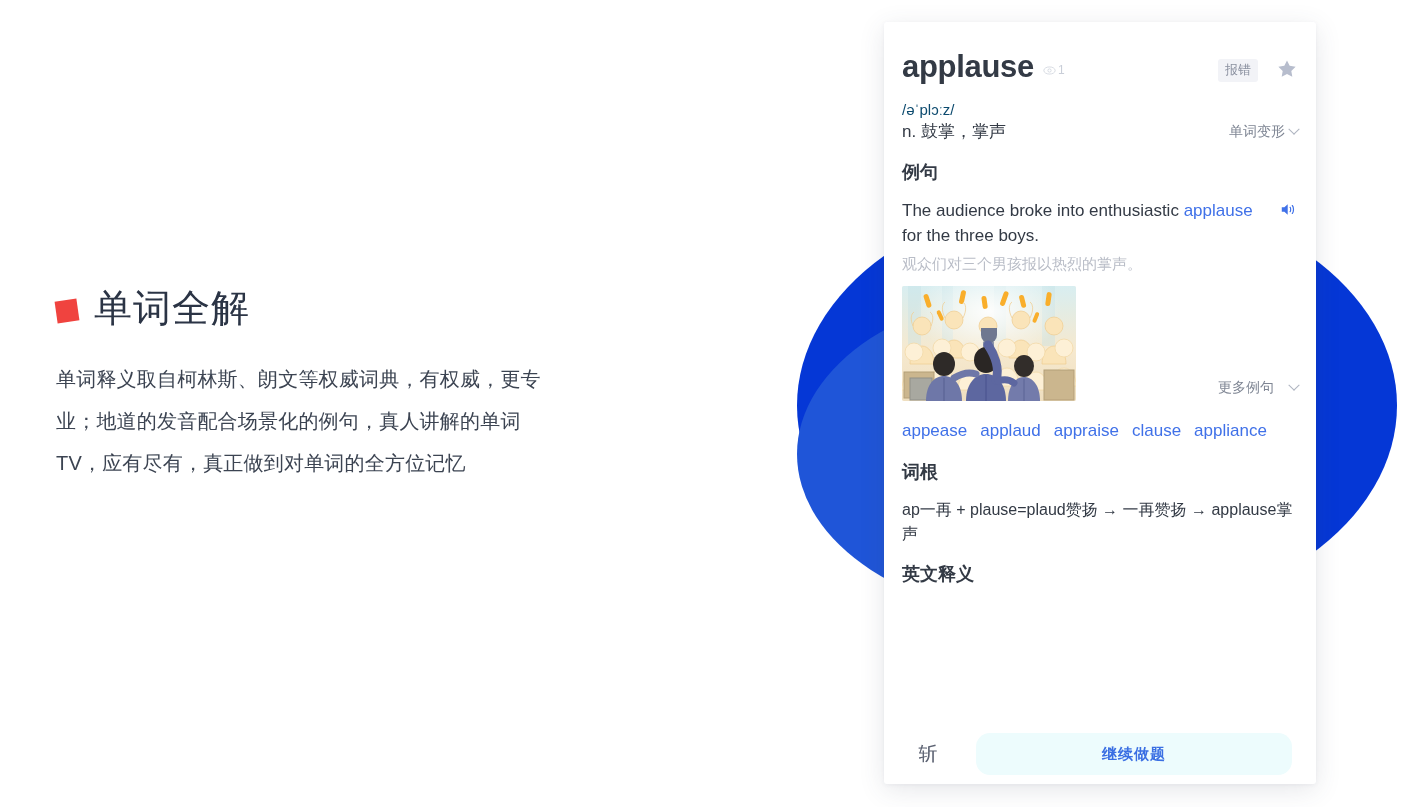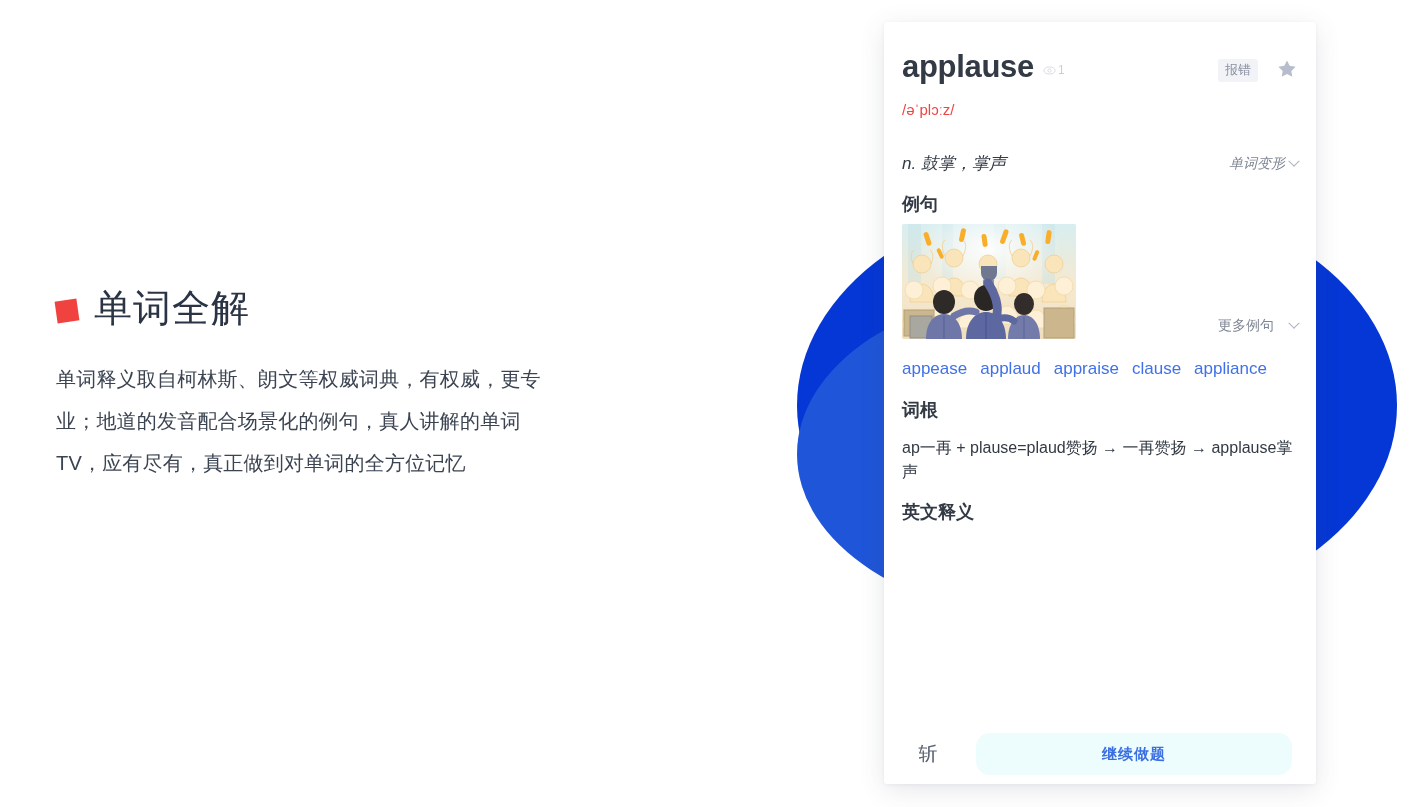"/əˈplɔːz/" .phonetic { color: #ef4444 -> #0c4a6e }
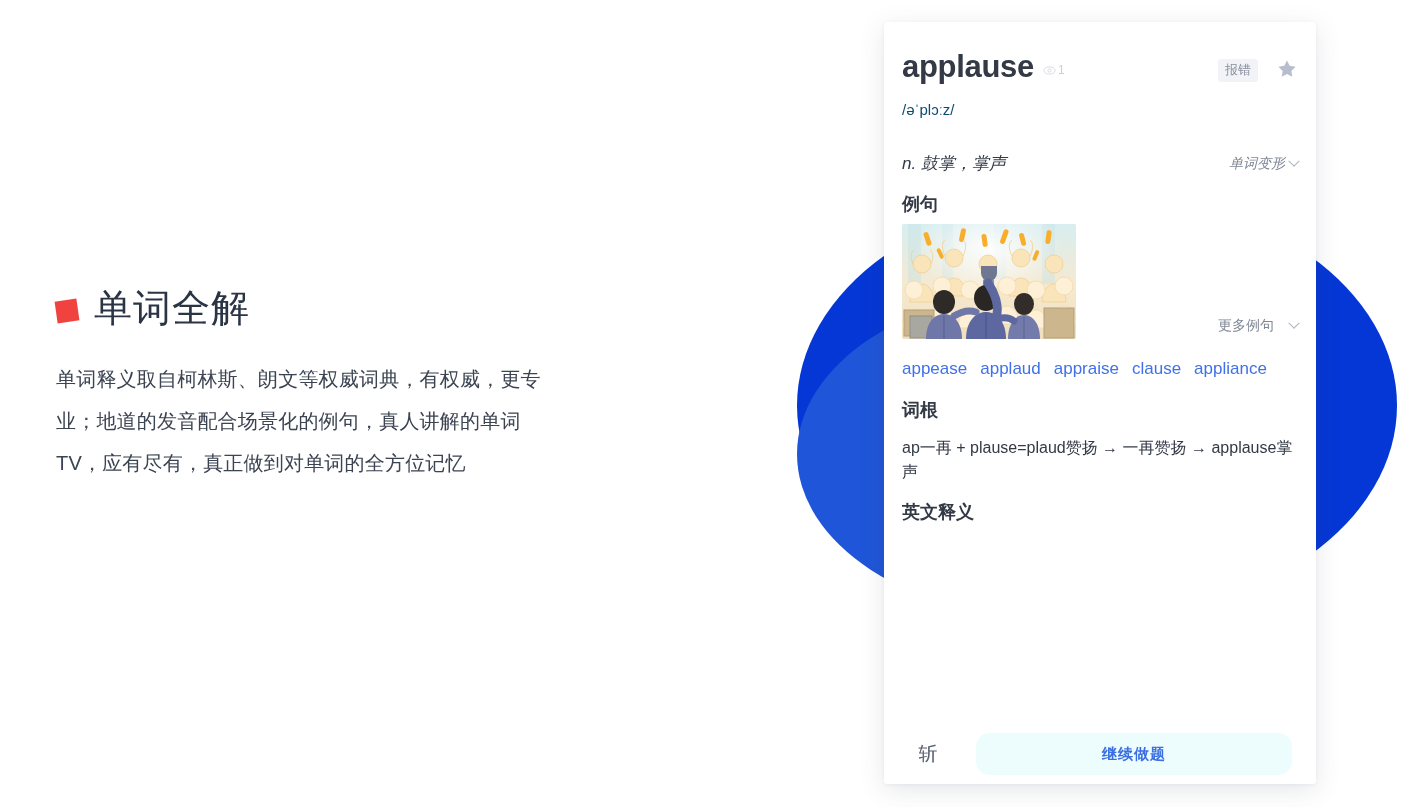"n. 鼓掌，掌声" .meaning-row { font-style: italic -> none; margin-top: 32px -> 0 }
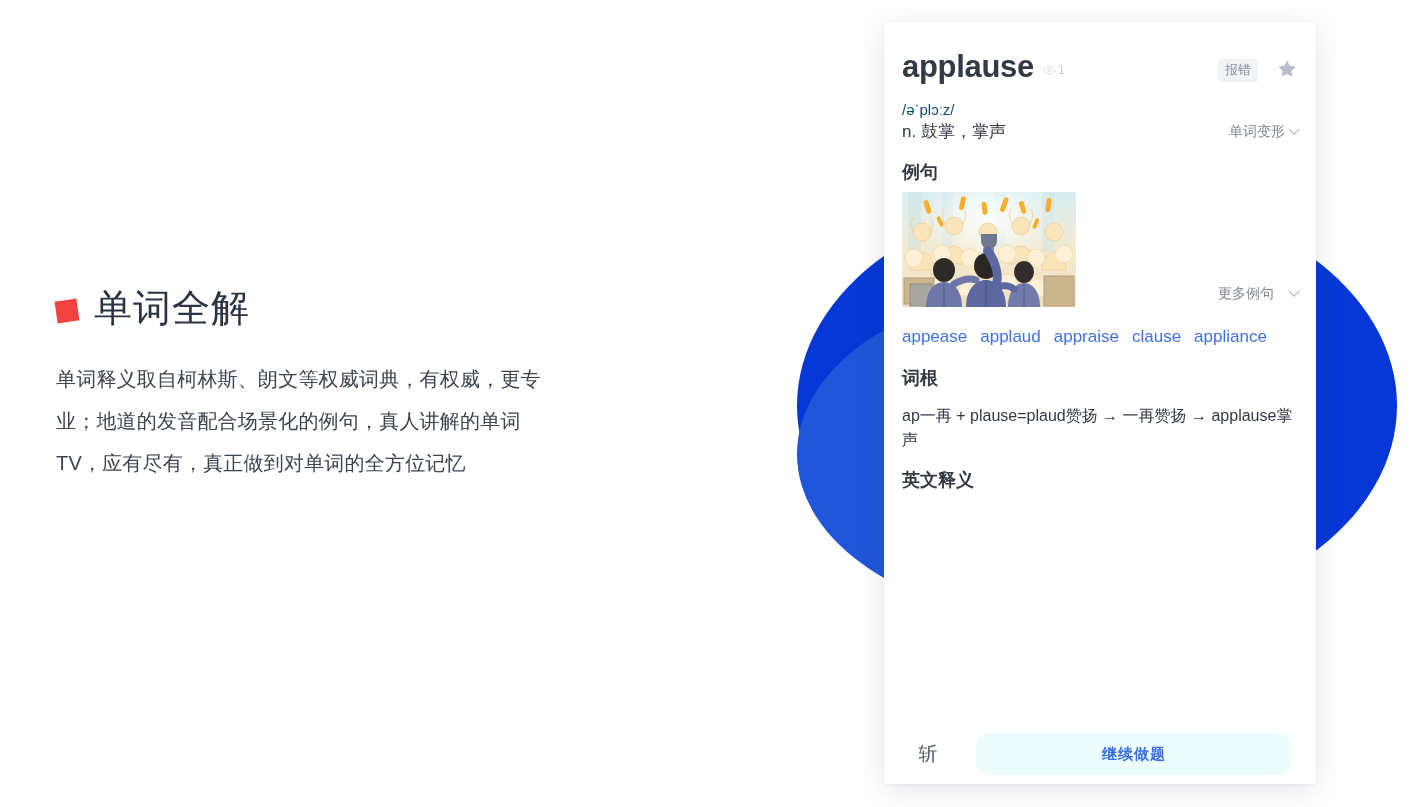"The audience broke into enthusiastic" div.example-block { html: none -> <div> <div><span>The audience broke into enthusiastic </span><span>applause</span><span> for the three boys.</span></div> <div>观众们对三个男孩报以热烈的掌声。</div> <div> <svg> <path></path> <path></path> <path></path> </svg> </div> </div> }
